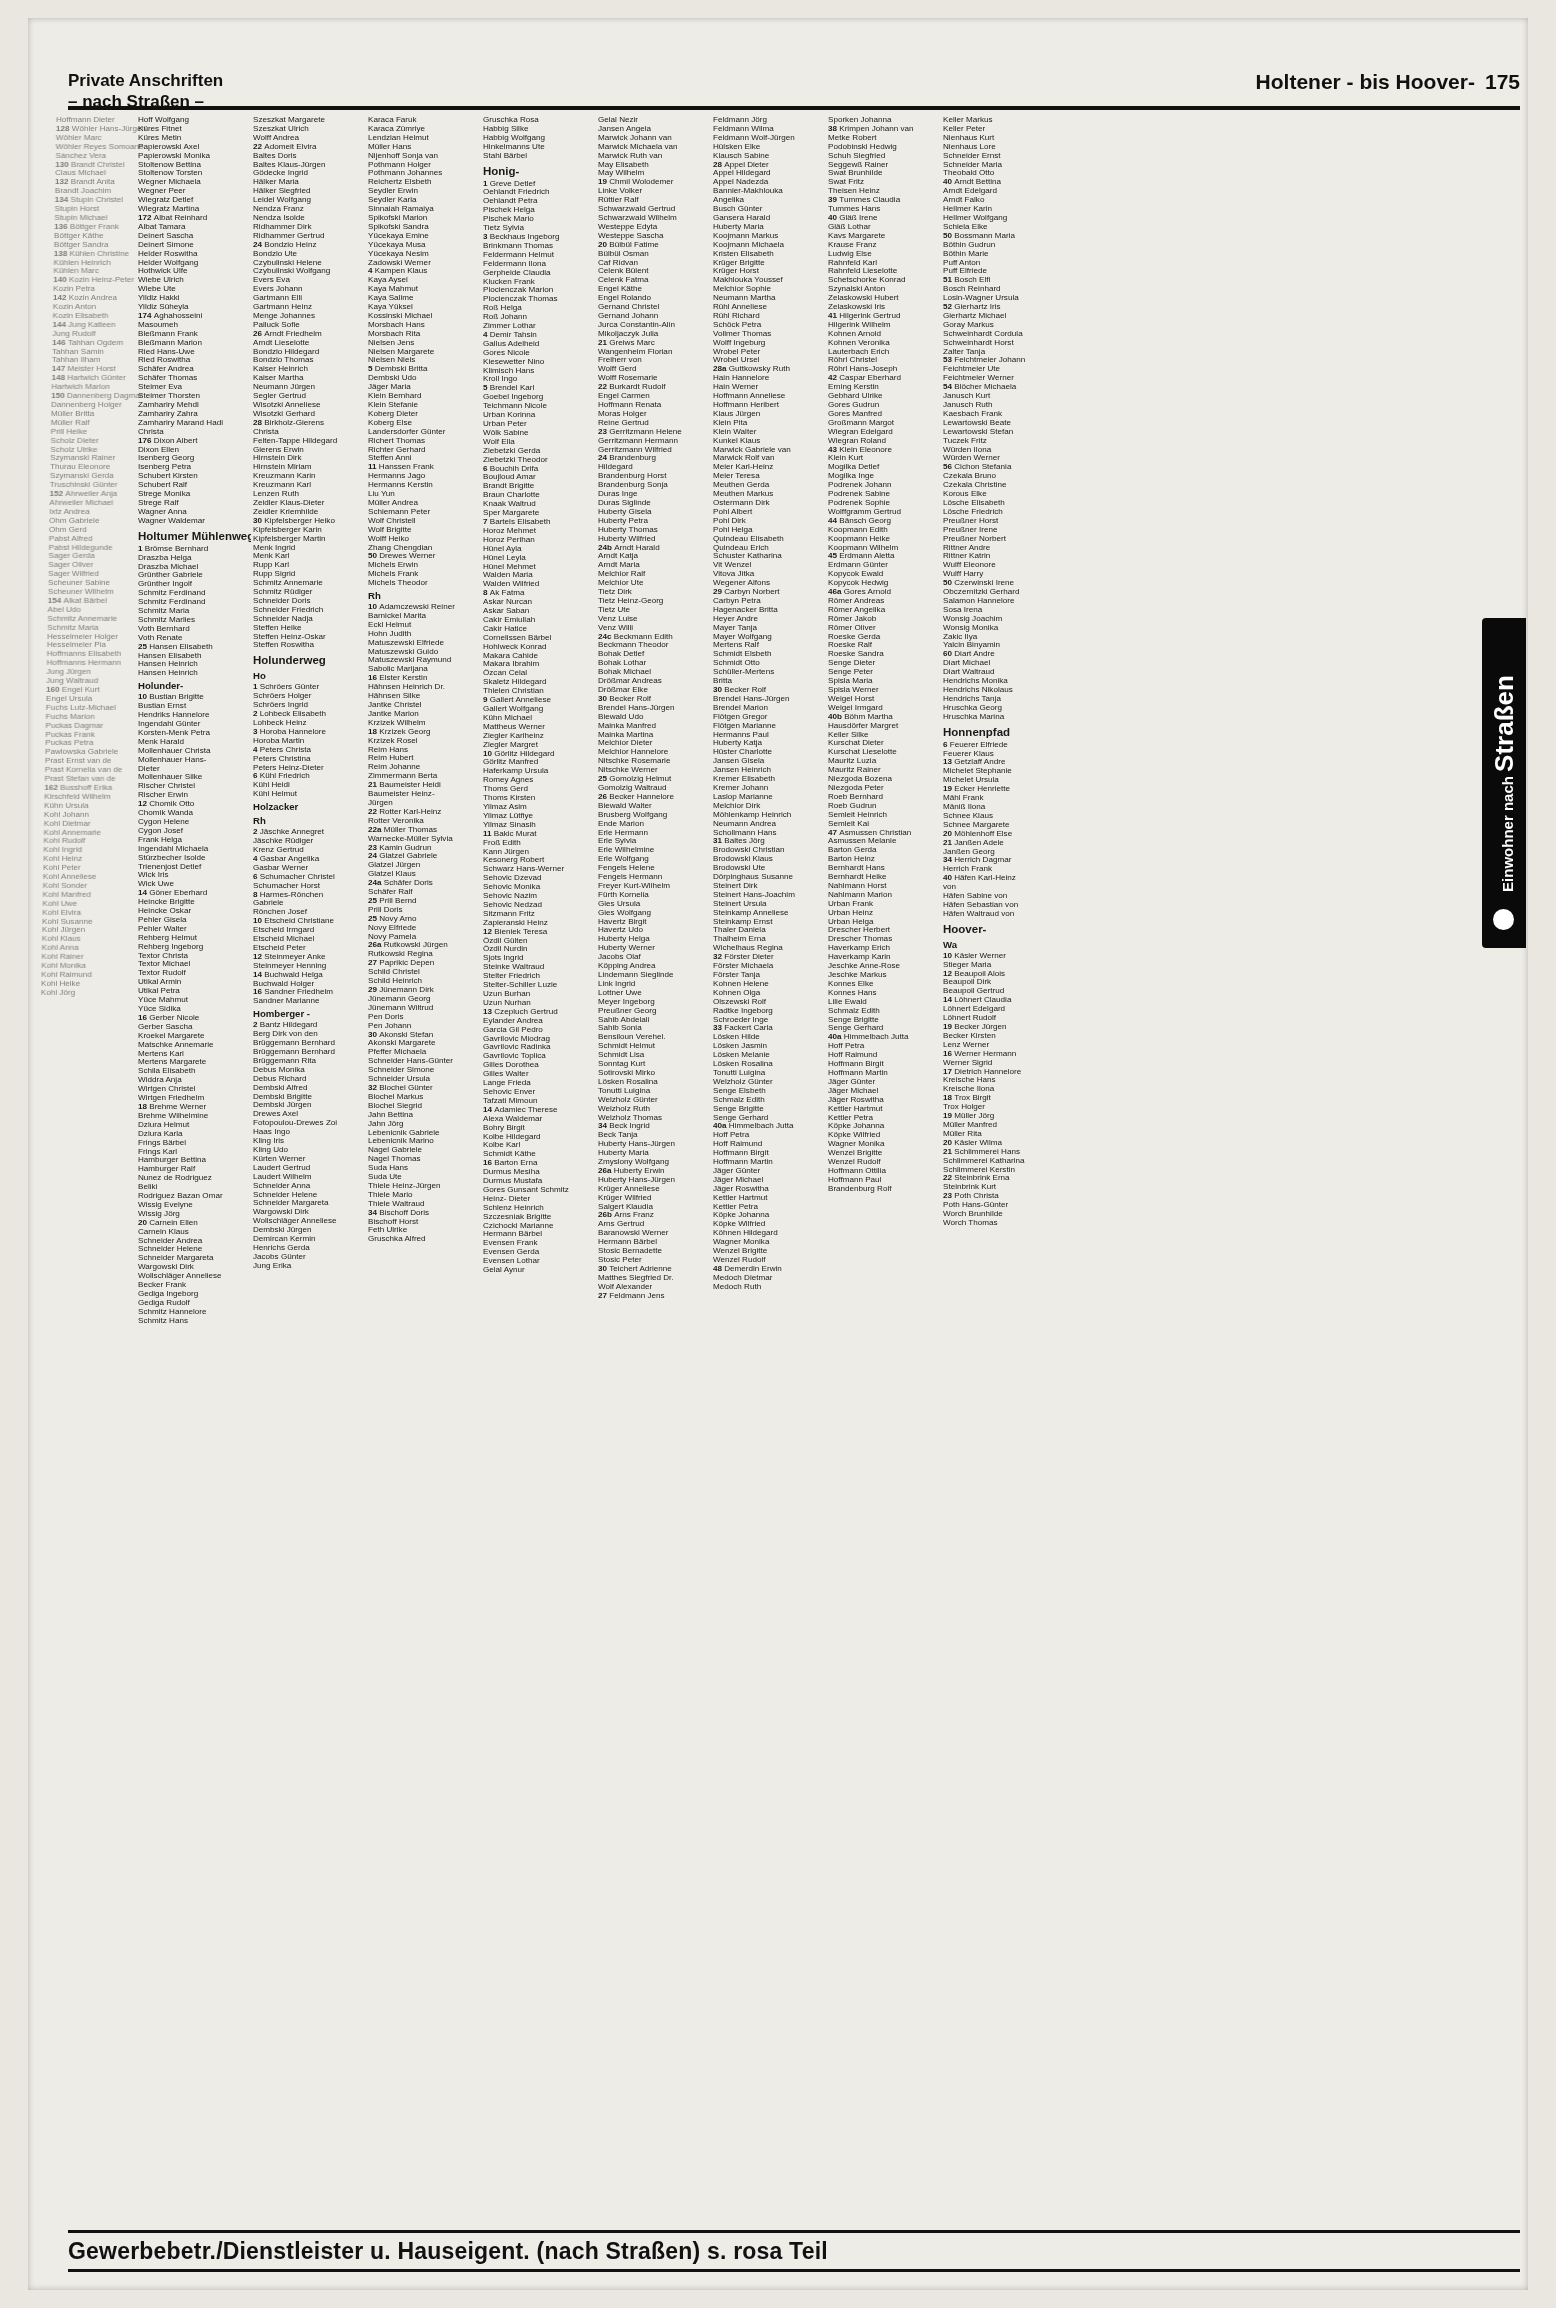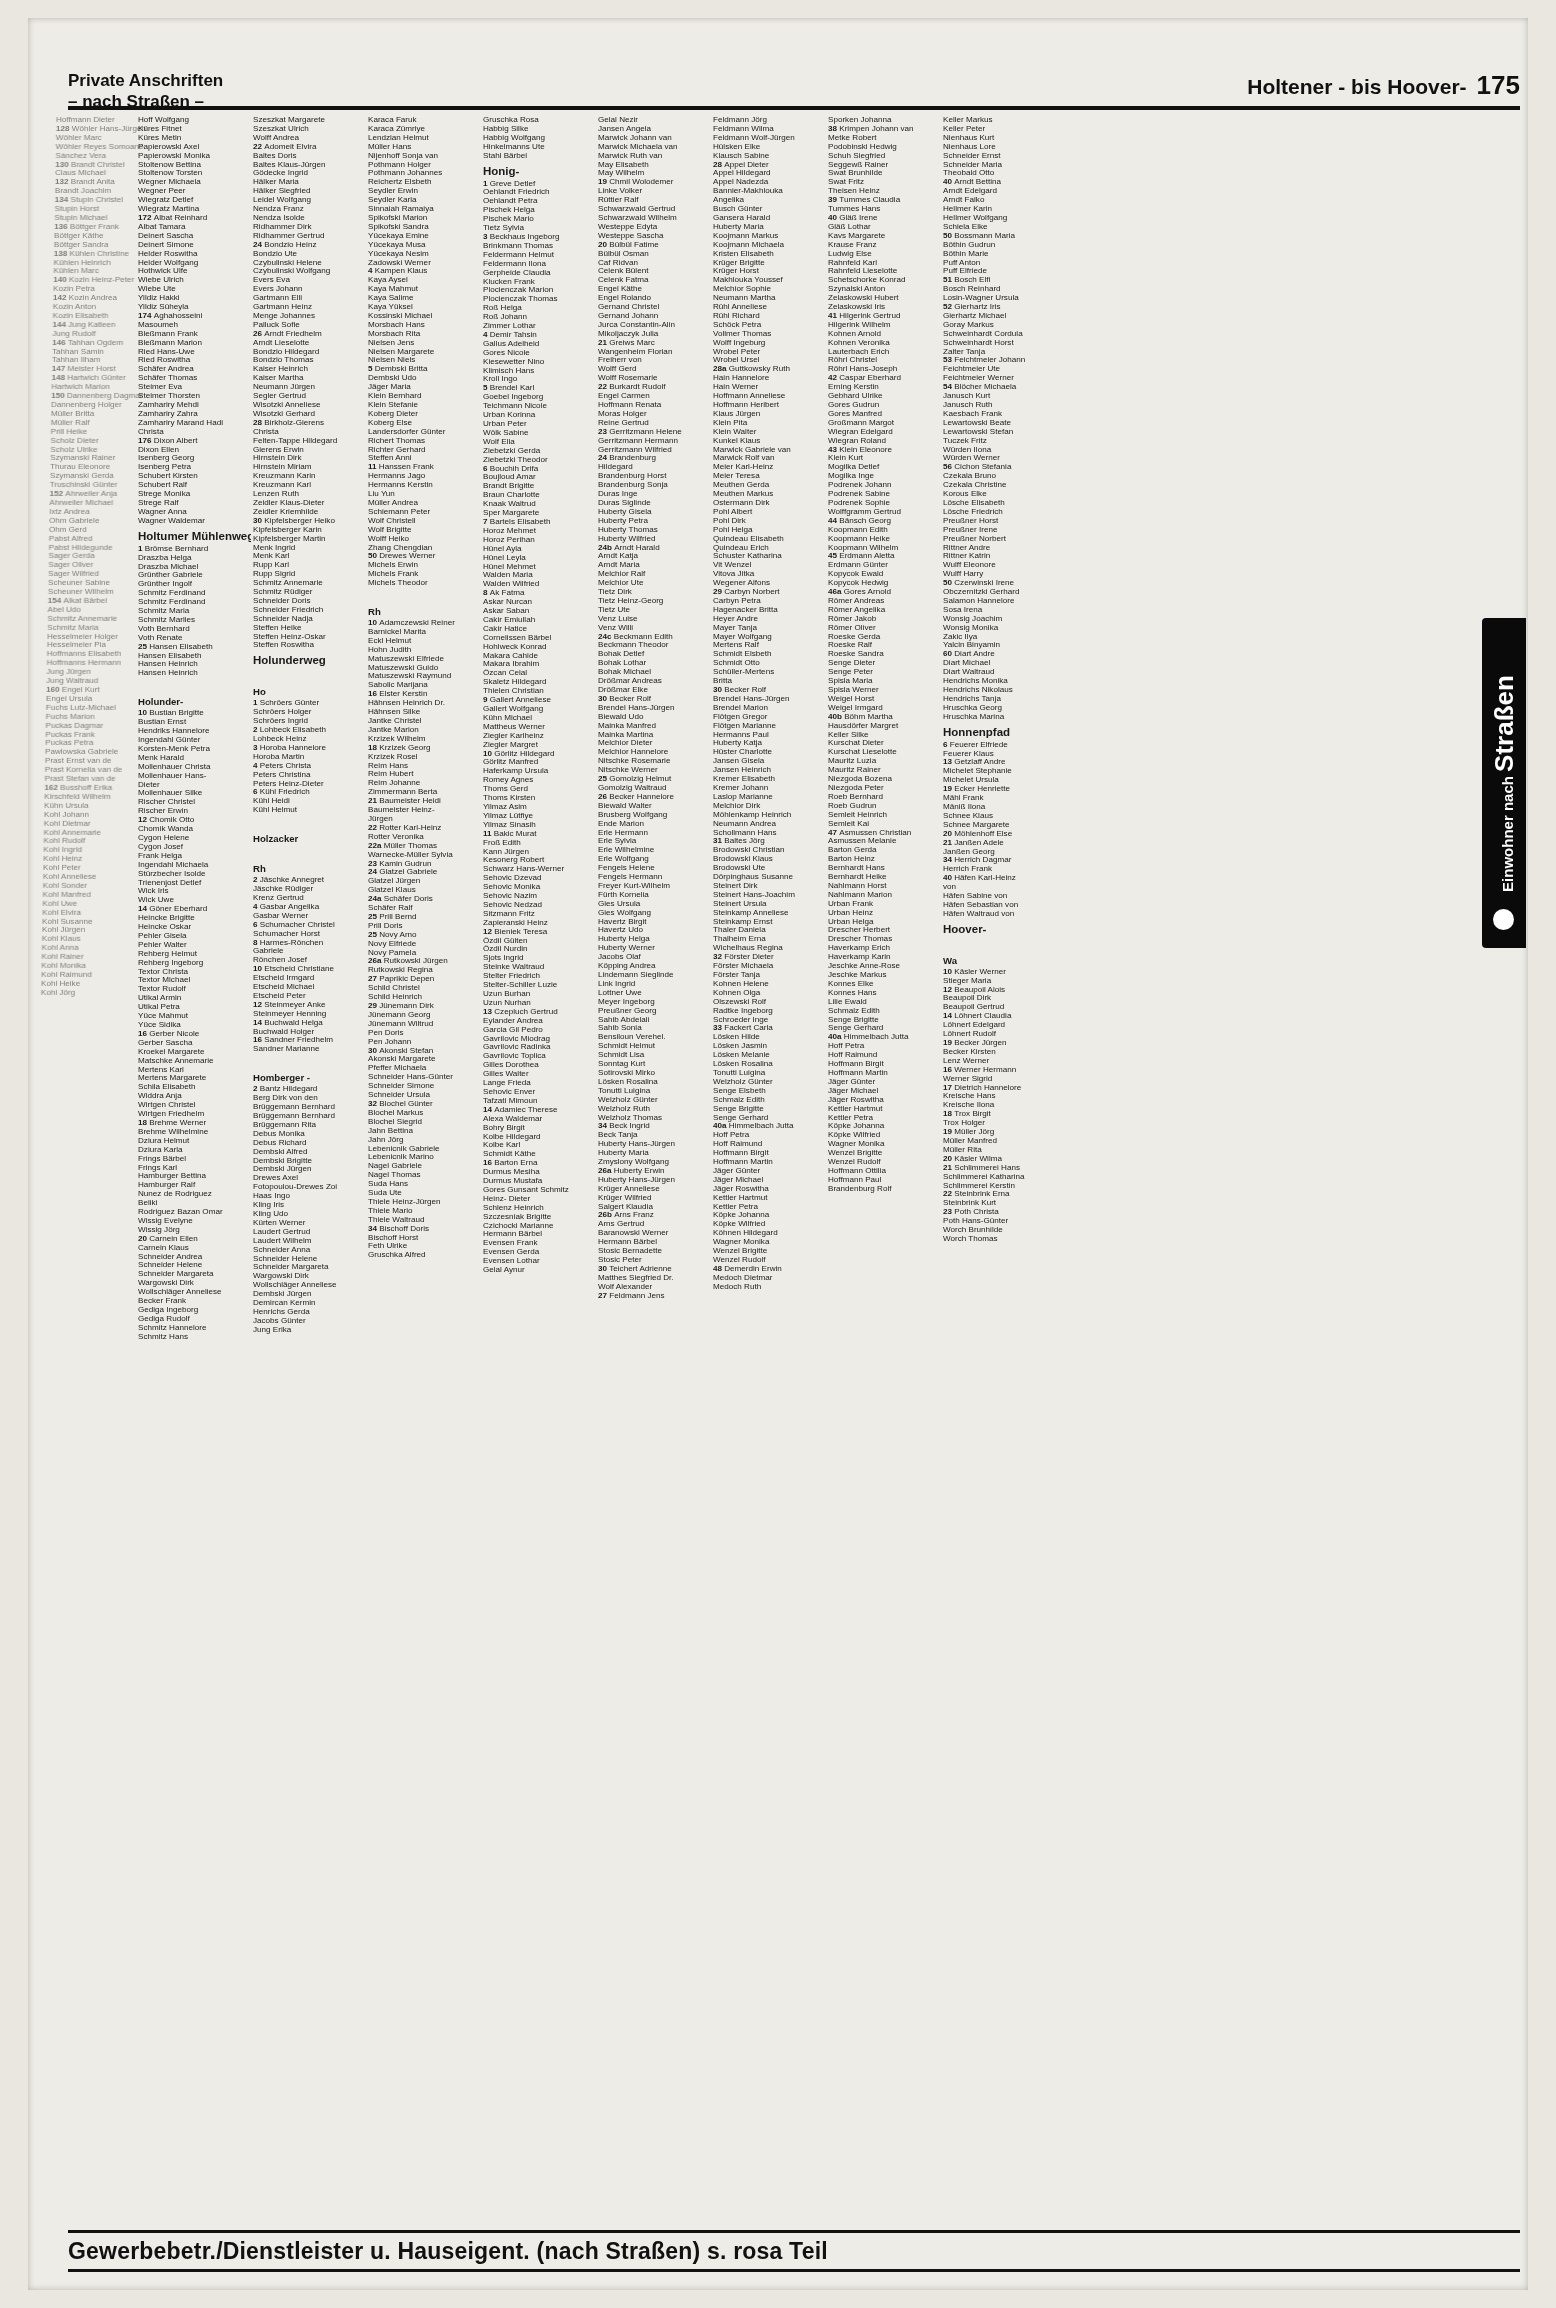"175" .hdr-right .pgno { font-size: 26px -> 21px }
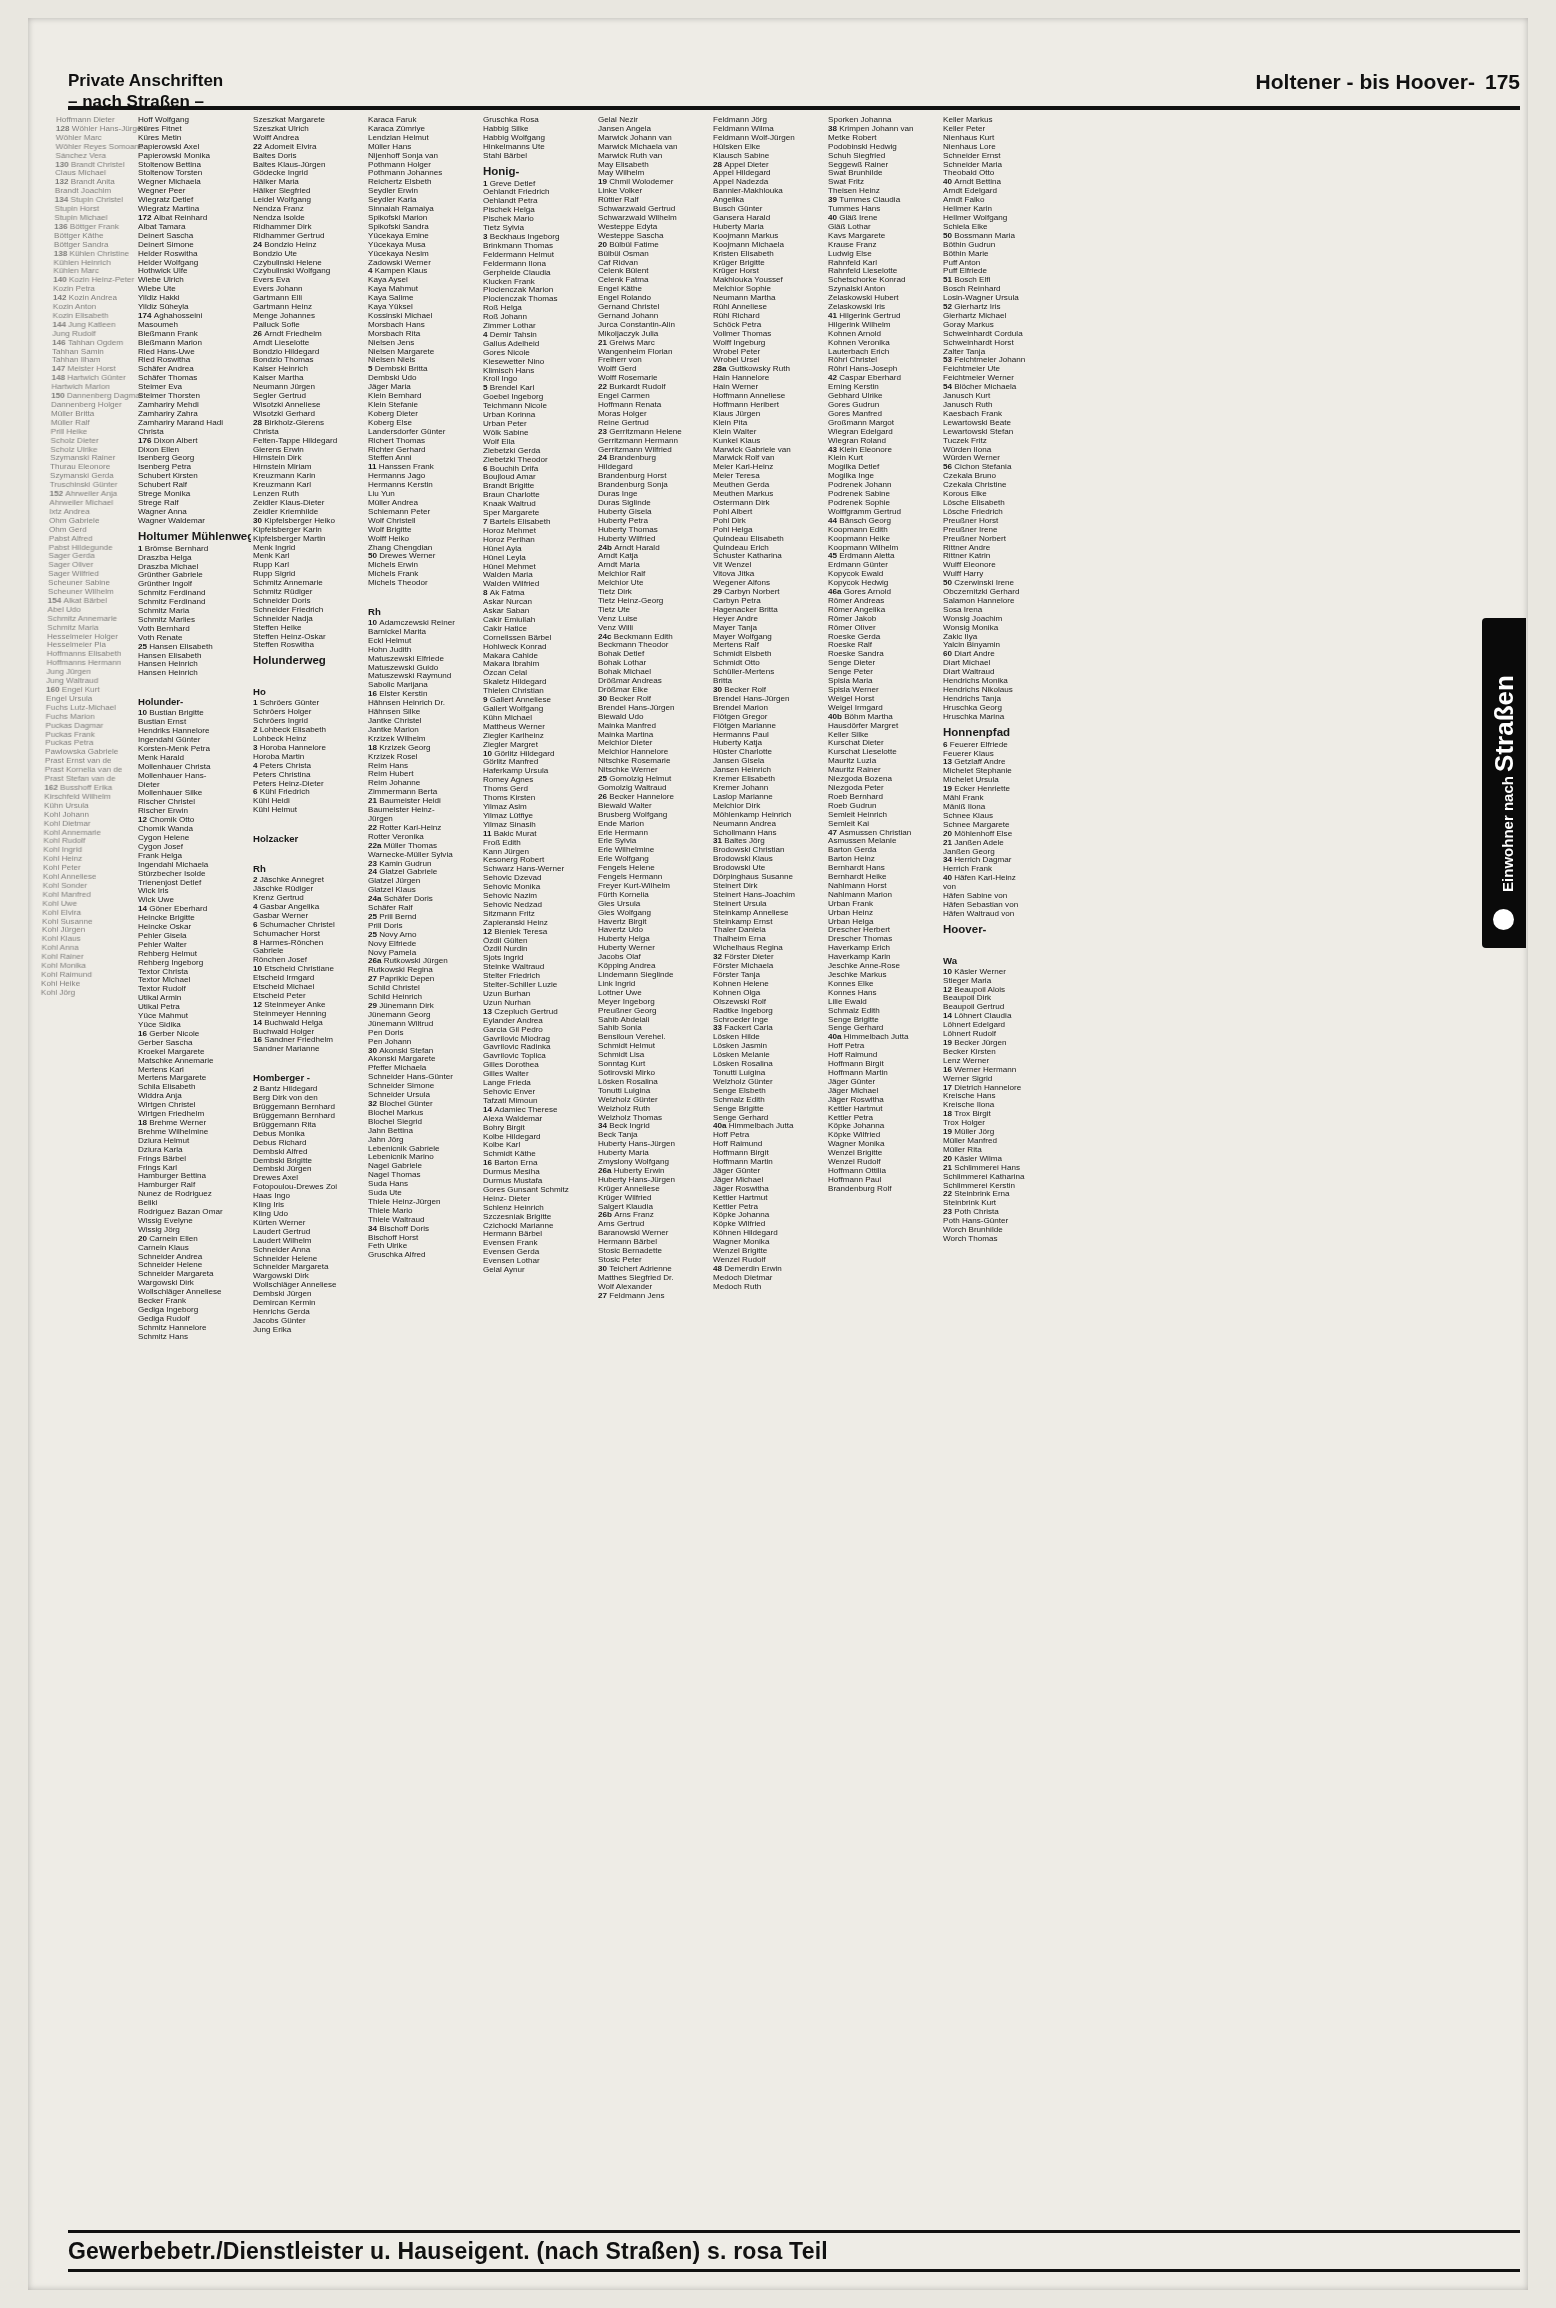"Rh" .sub { margin: 18px 0 1px -> 2px 0 1px }
